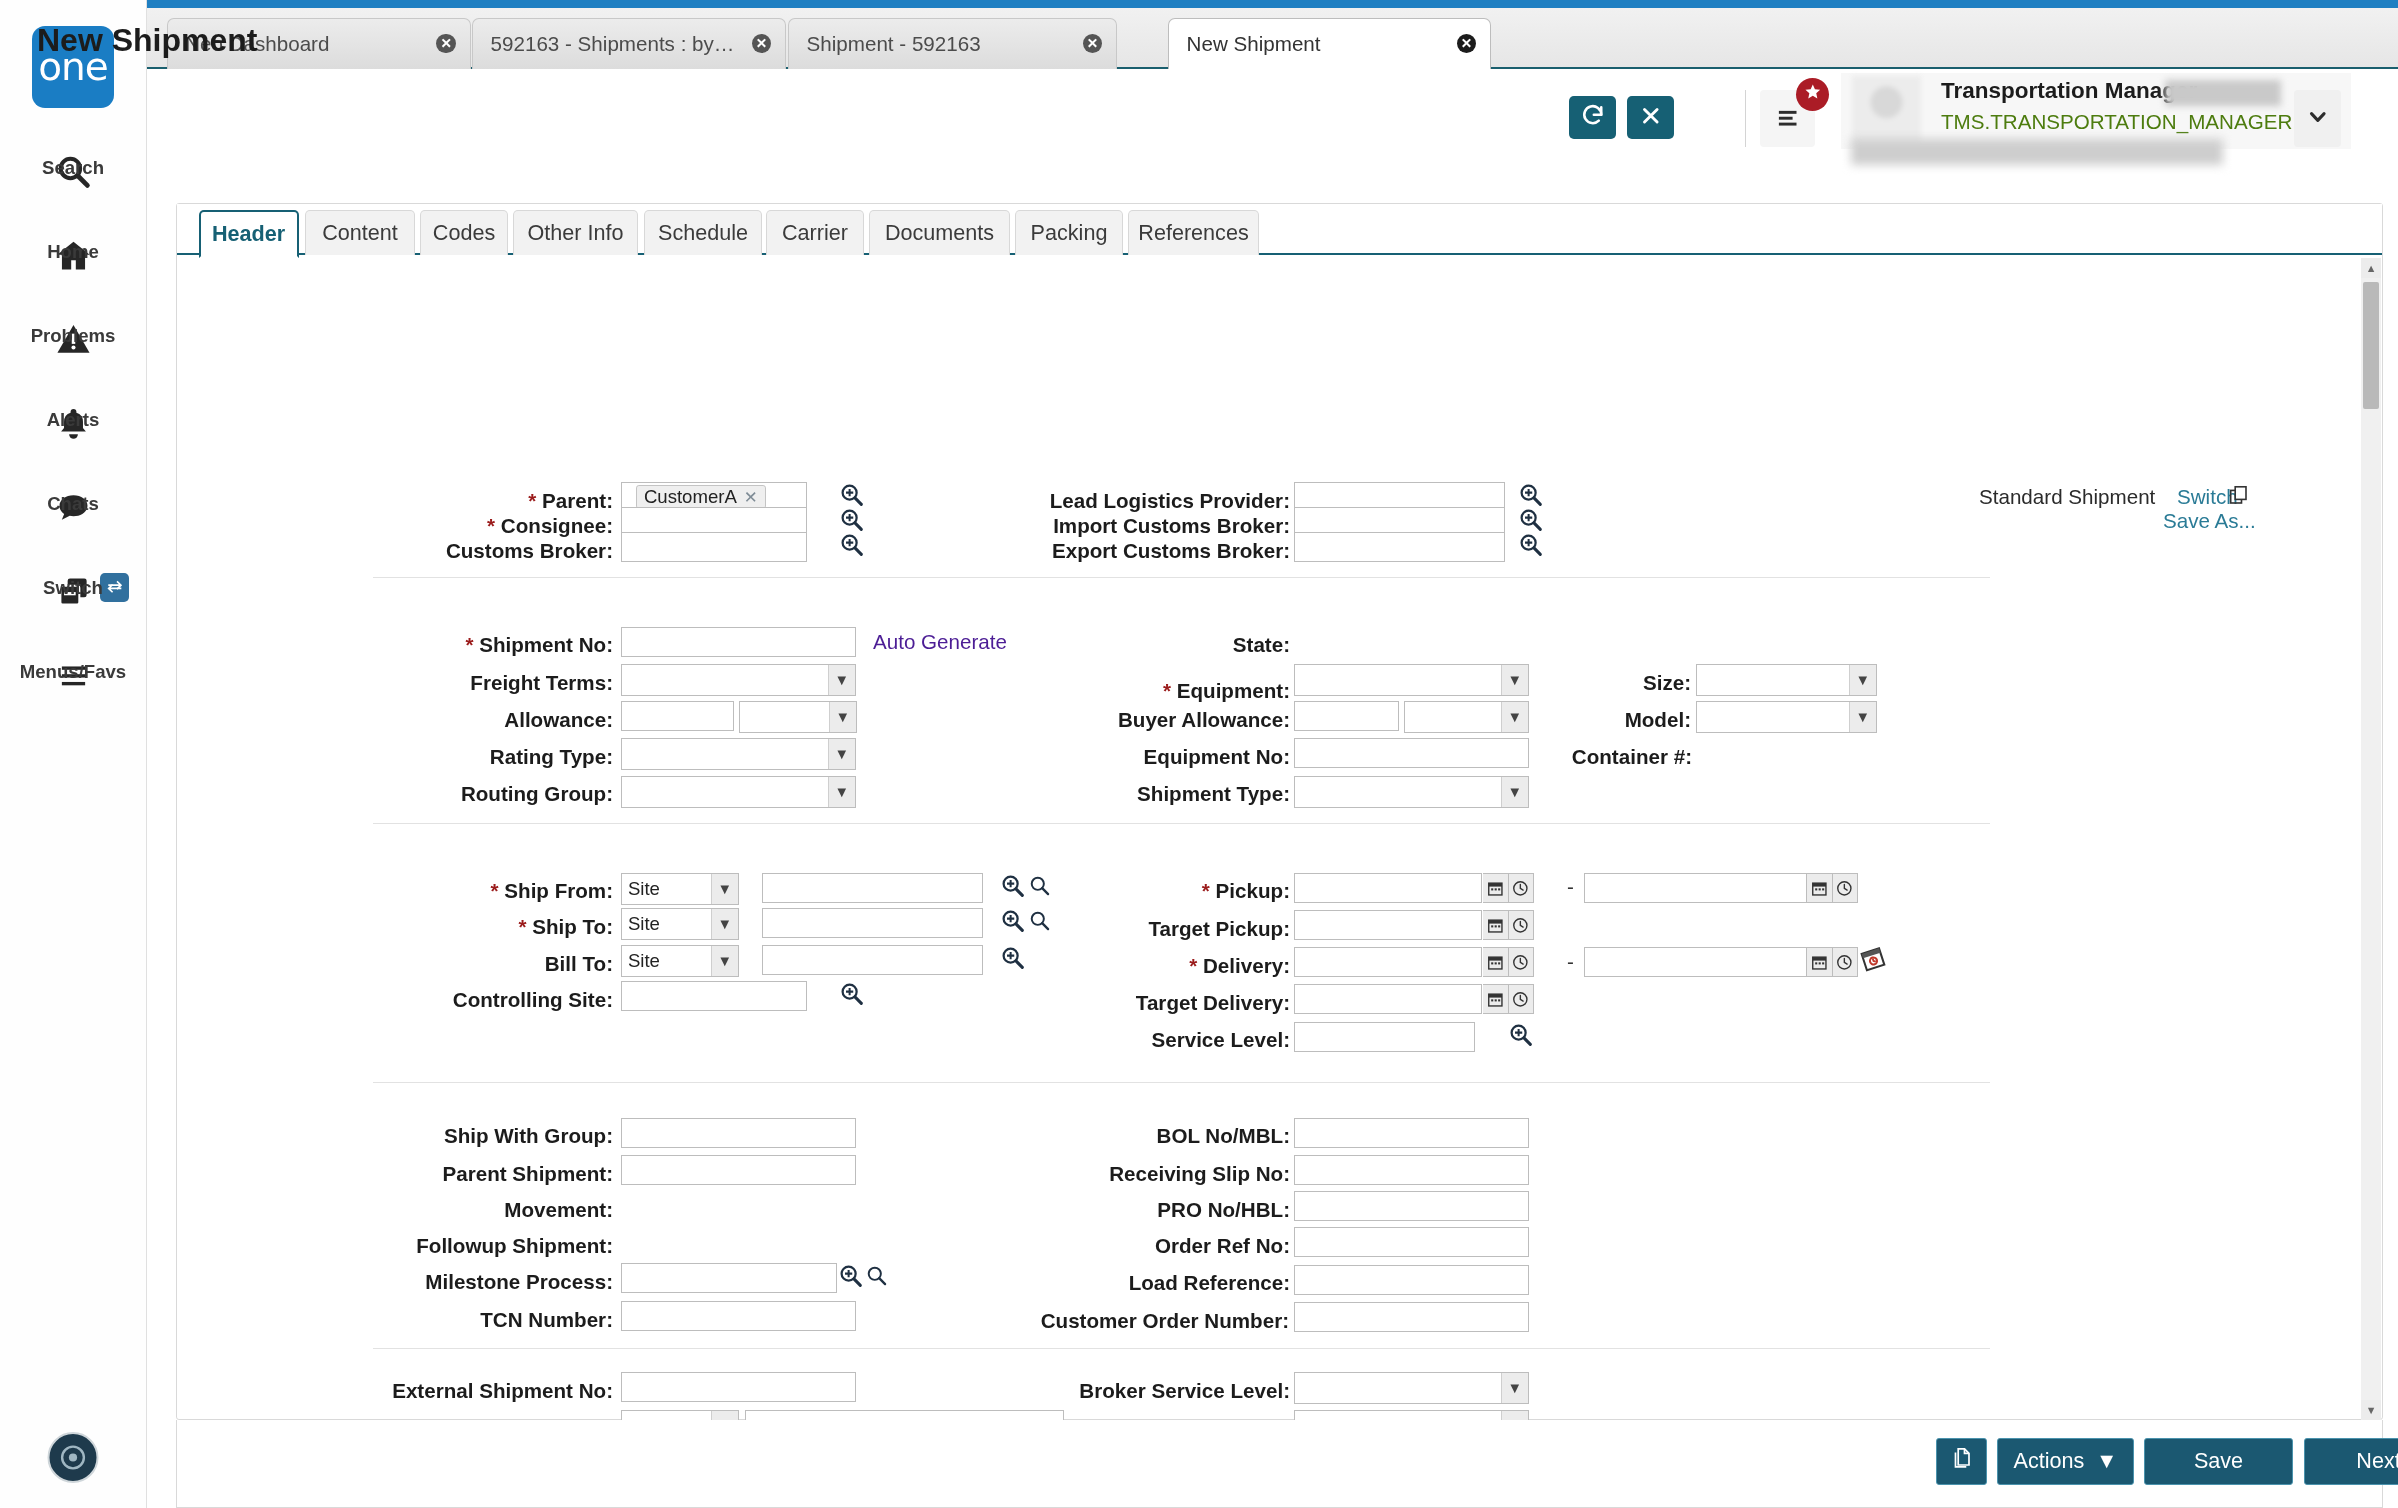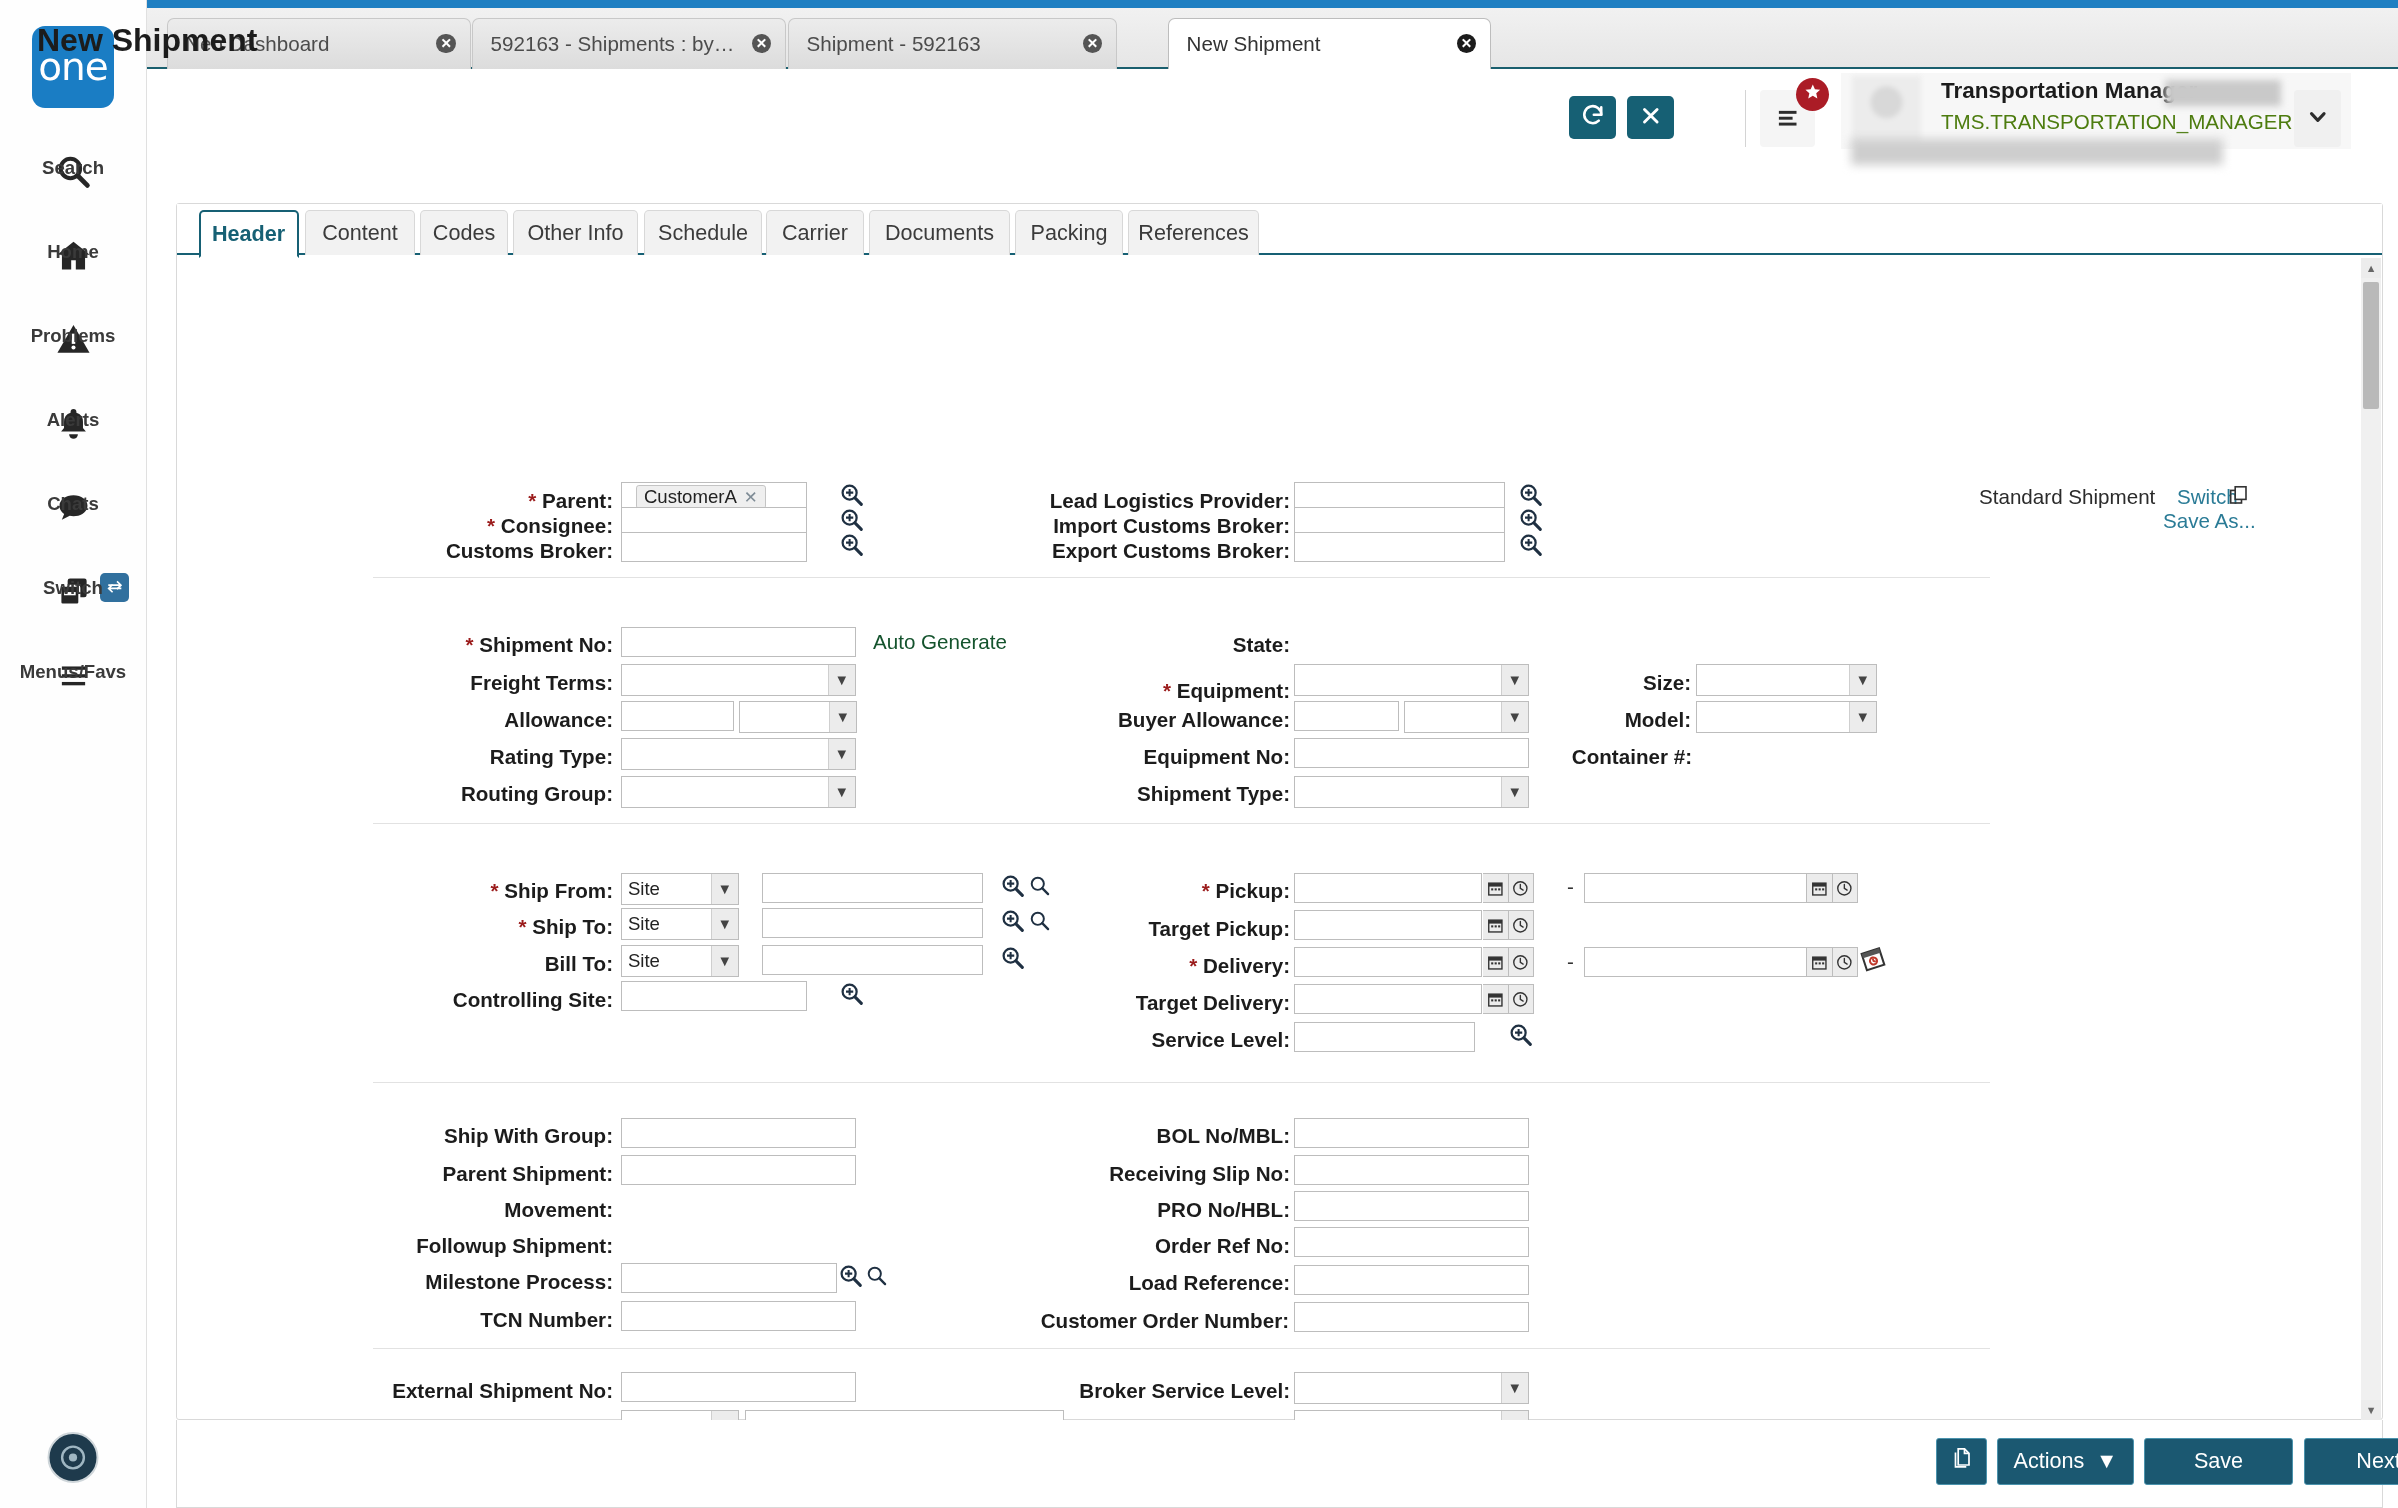"Auto Generate" .linktext { color: #14532d -> #4c1d95 }
